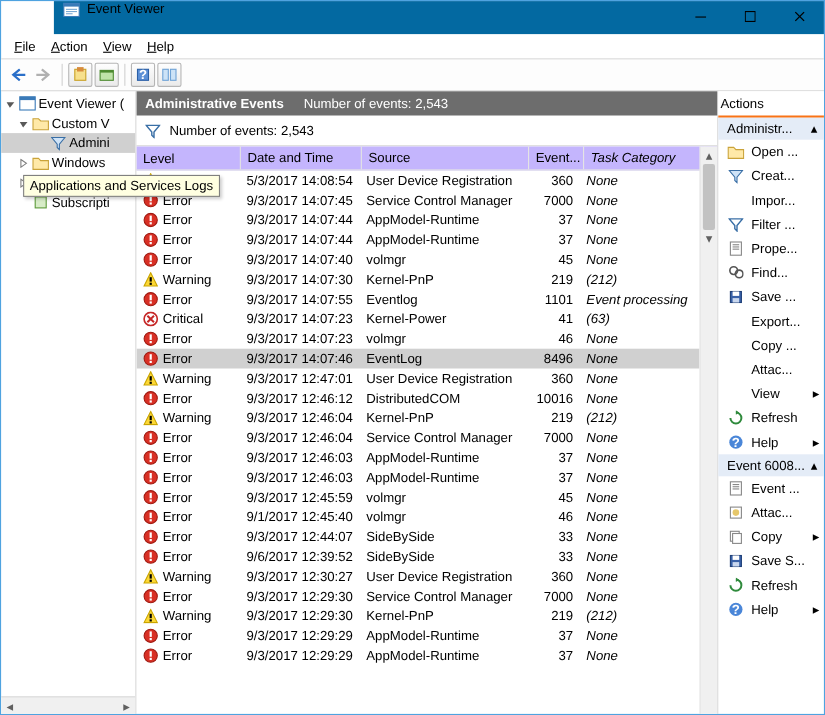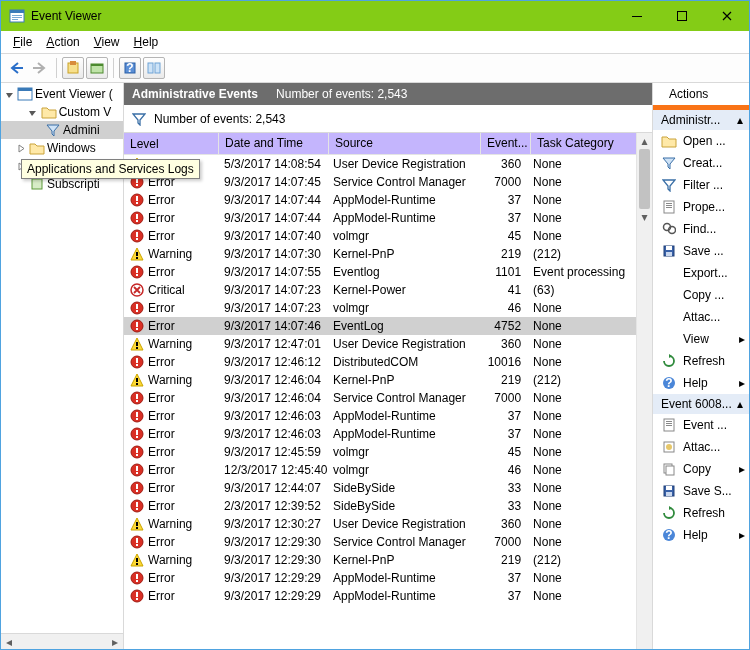"Event Viewer" .titlebar { align-items: center -> none; background: #84cc16 -> #0369a1; margin-left: none -> 48px }
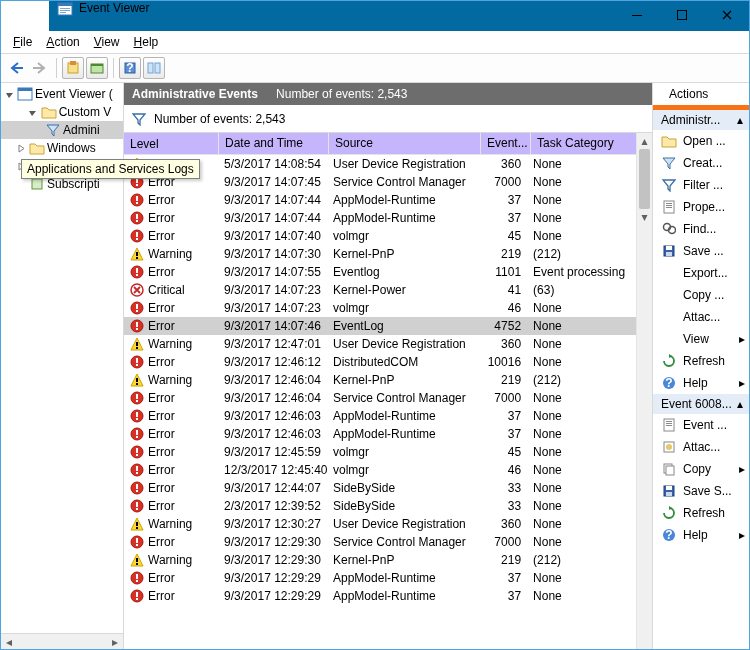"Actions" .actions-hd { border-bottom: 5px solid #f97316 -> 2px solid #f97316; padding: 4px 16px -> 4px 2px }
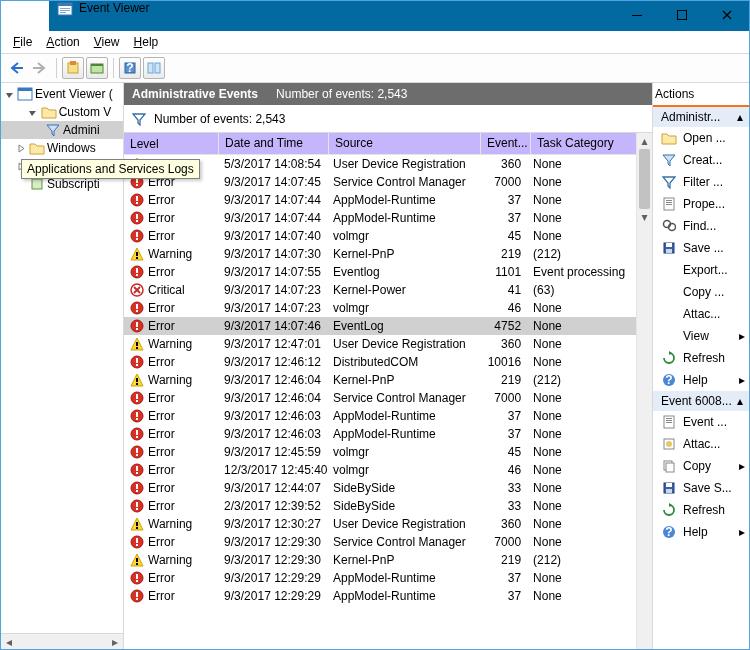"Custom V" div.tnode { justify-content: center -> none }
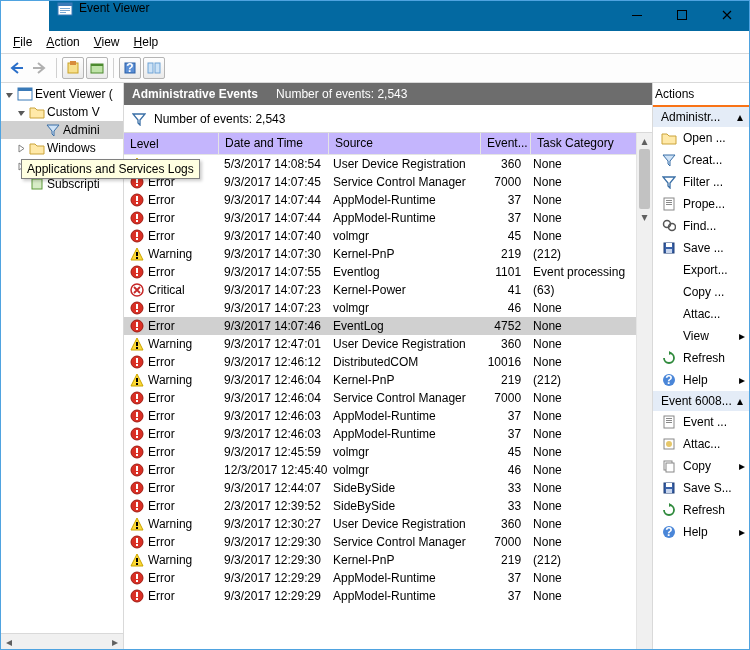"Task Category" .c4 { font-style: none -> italic }
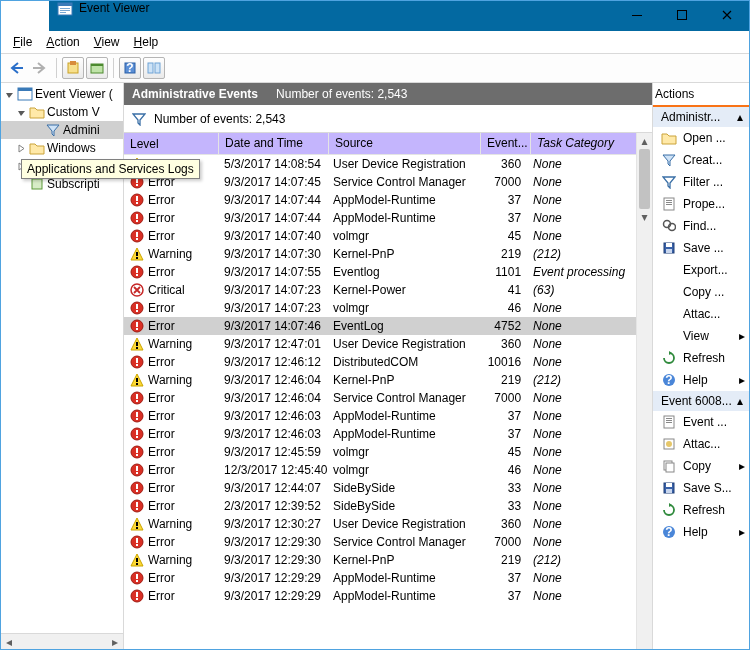"Impor..." div.act-item { html: none -> <div> <span></span> <span>Impor...</span> </div> }
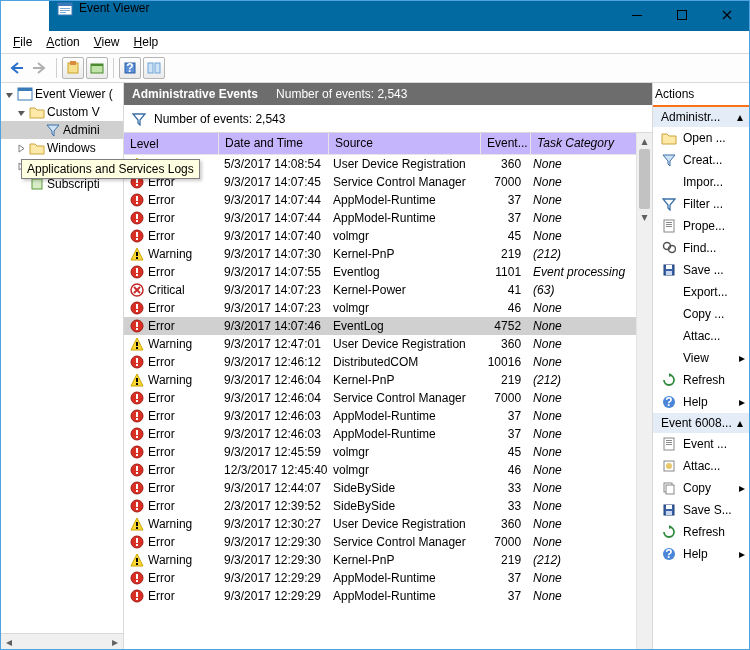"4752" div.c3 { text: 4752 -> 8496 }
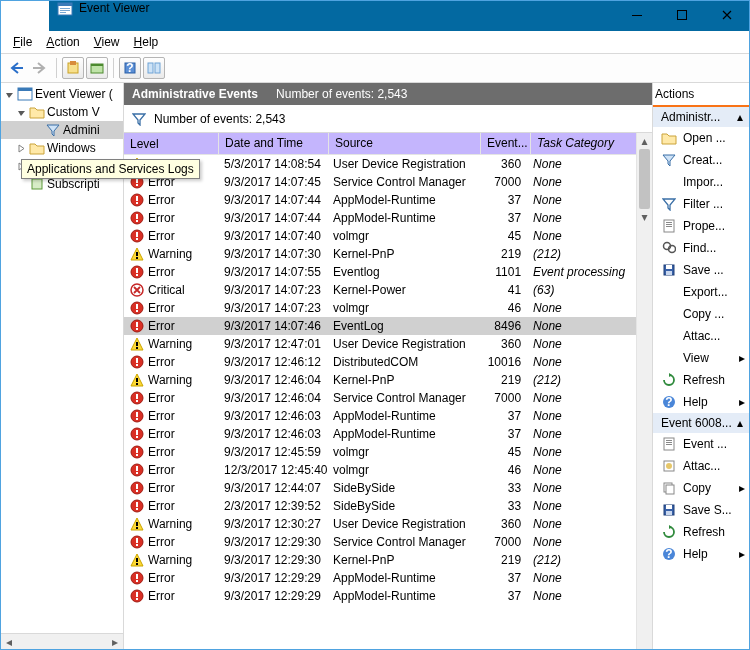"12/3/2017 12:45:40" div.c1 { text: 12/3/2017 -> 9/1/2017 }
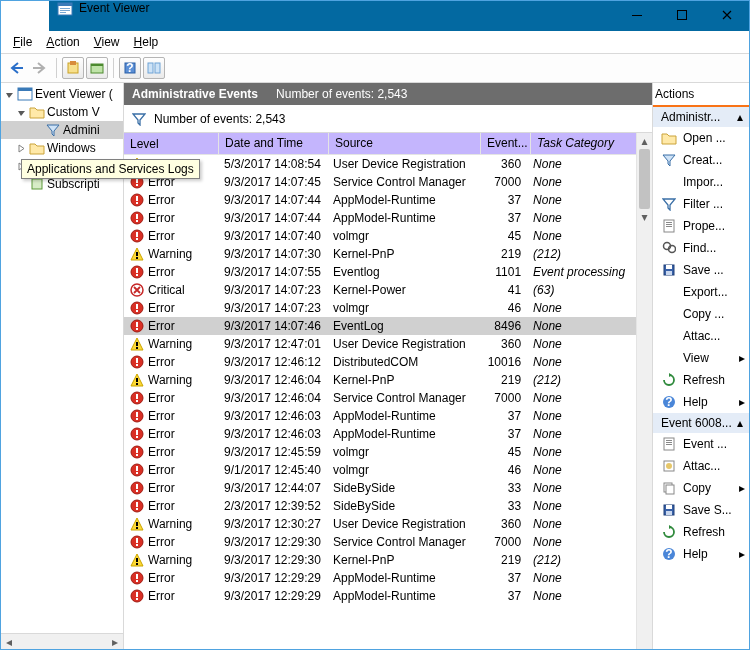"2/3/2017 12:39:52" div.c1 { text: 2/3/2017 -> 9/6/2017 }
